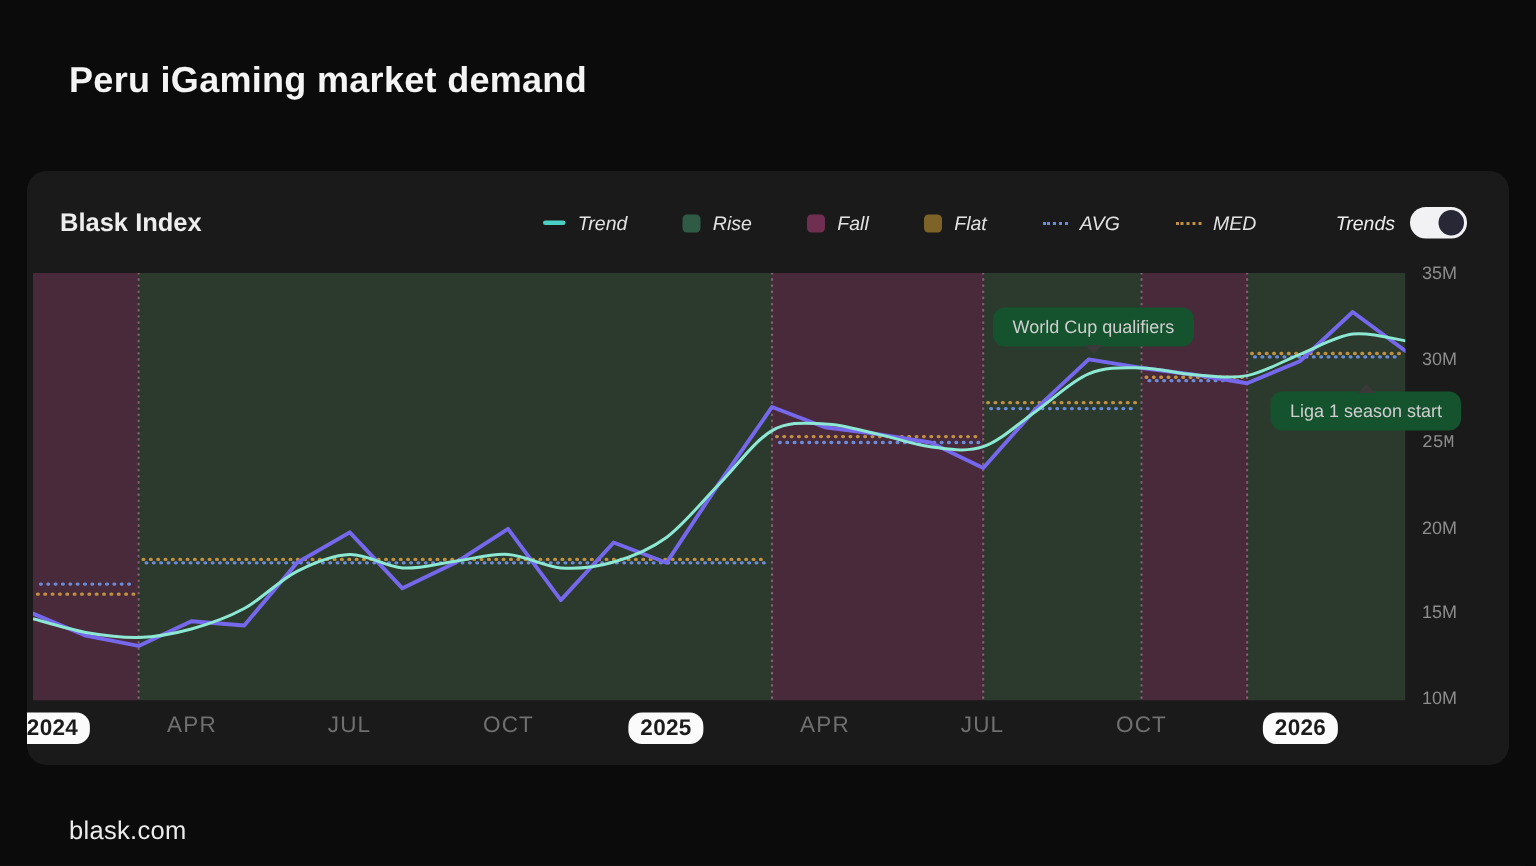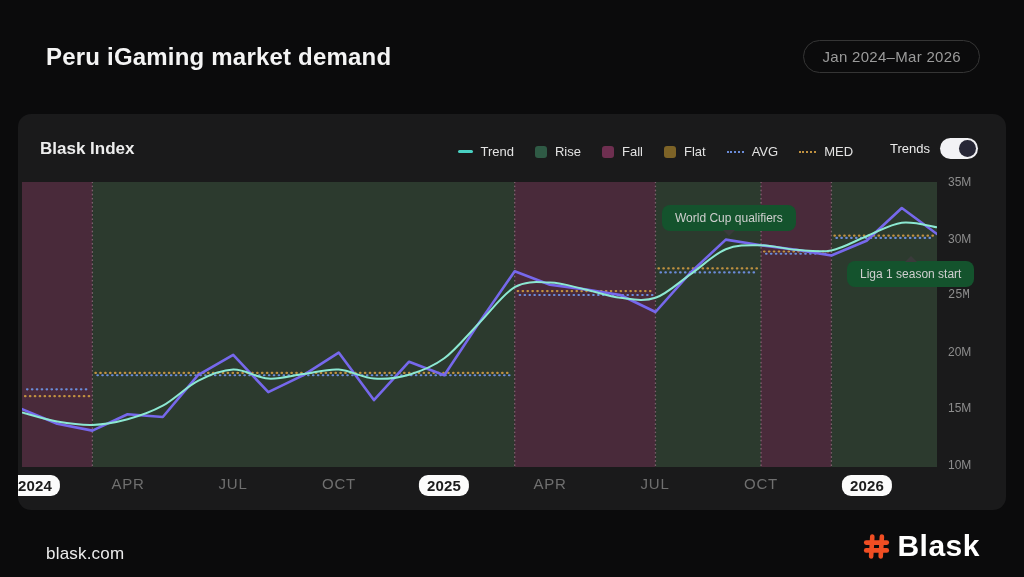"Jan 2024–Mar 2026" div.date-badge { html: <div>Jan 2024–Mar 2026</div> -> none }
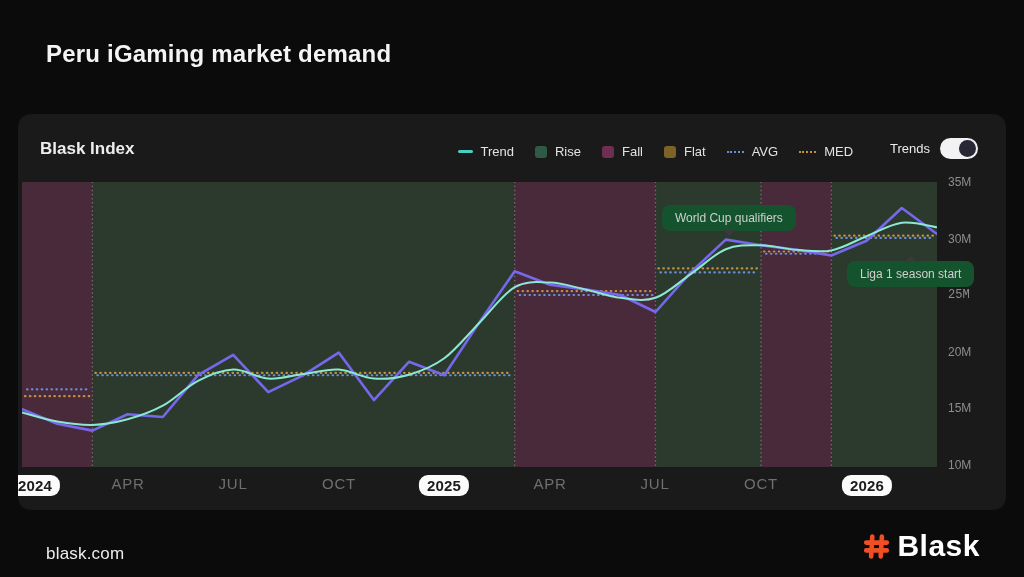"Trend" .legend { align-items: flex-end -> center; font-style: none -> italic; gap: 21px -> 37px }
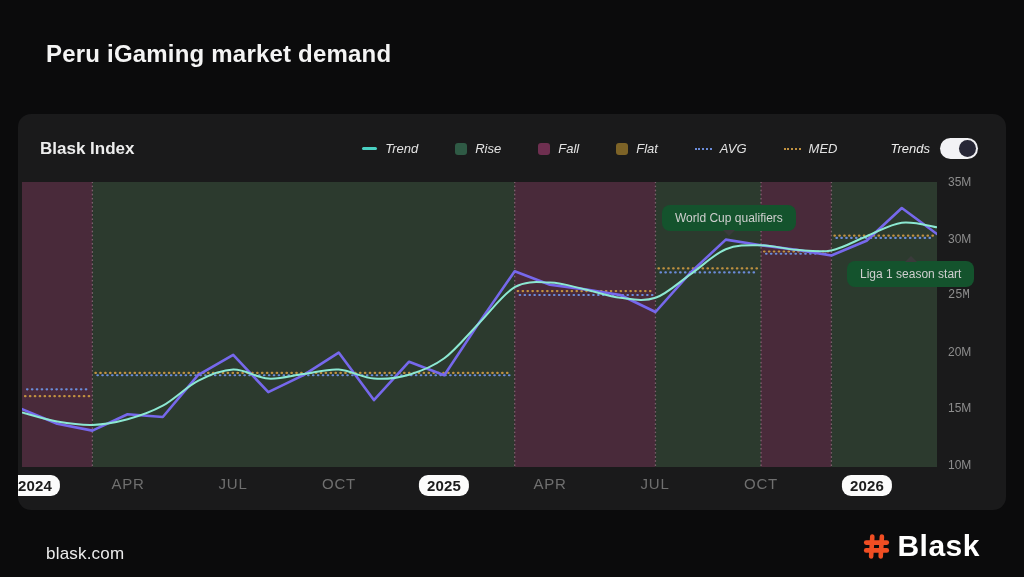"Blask" div.brand { html: <div> <svg> <g> <path></path> <path></path> <path></path> <path></path> </g> </svg> <span>Blask</span> </div> -> none }
